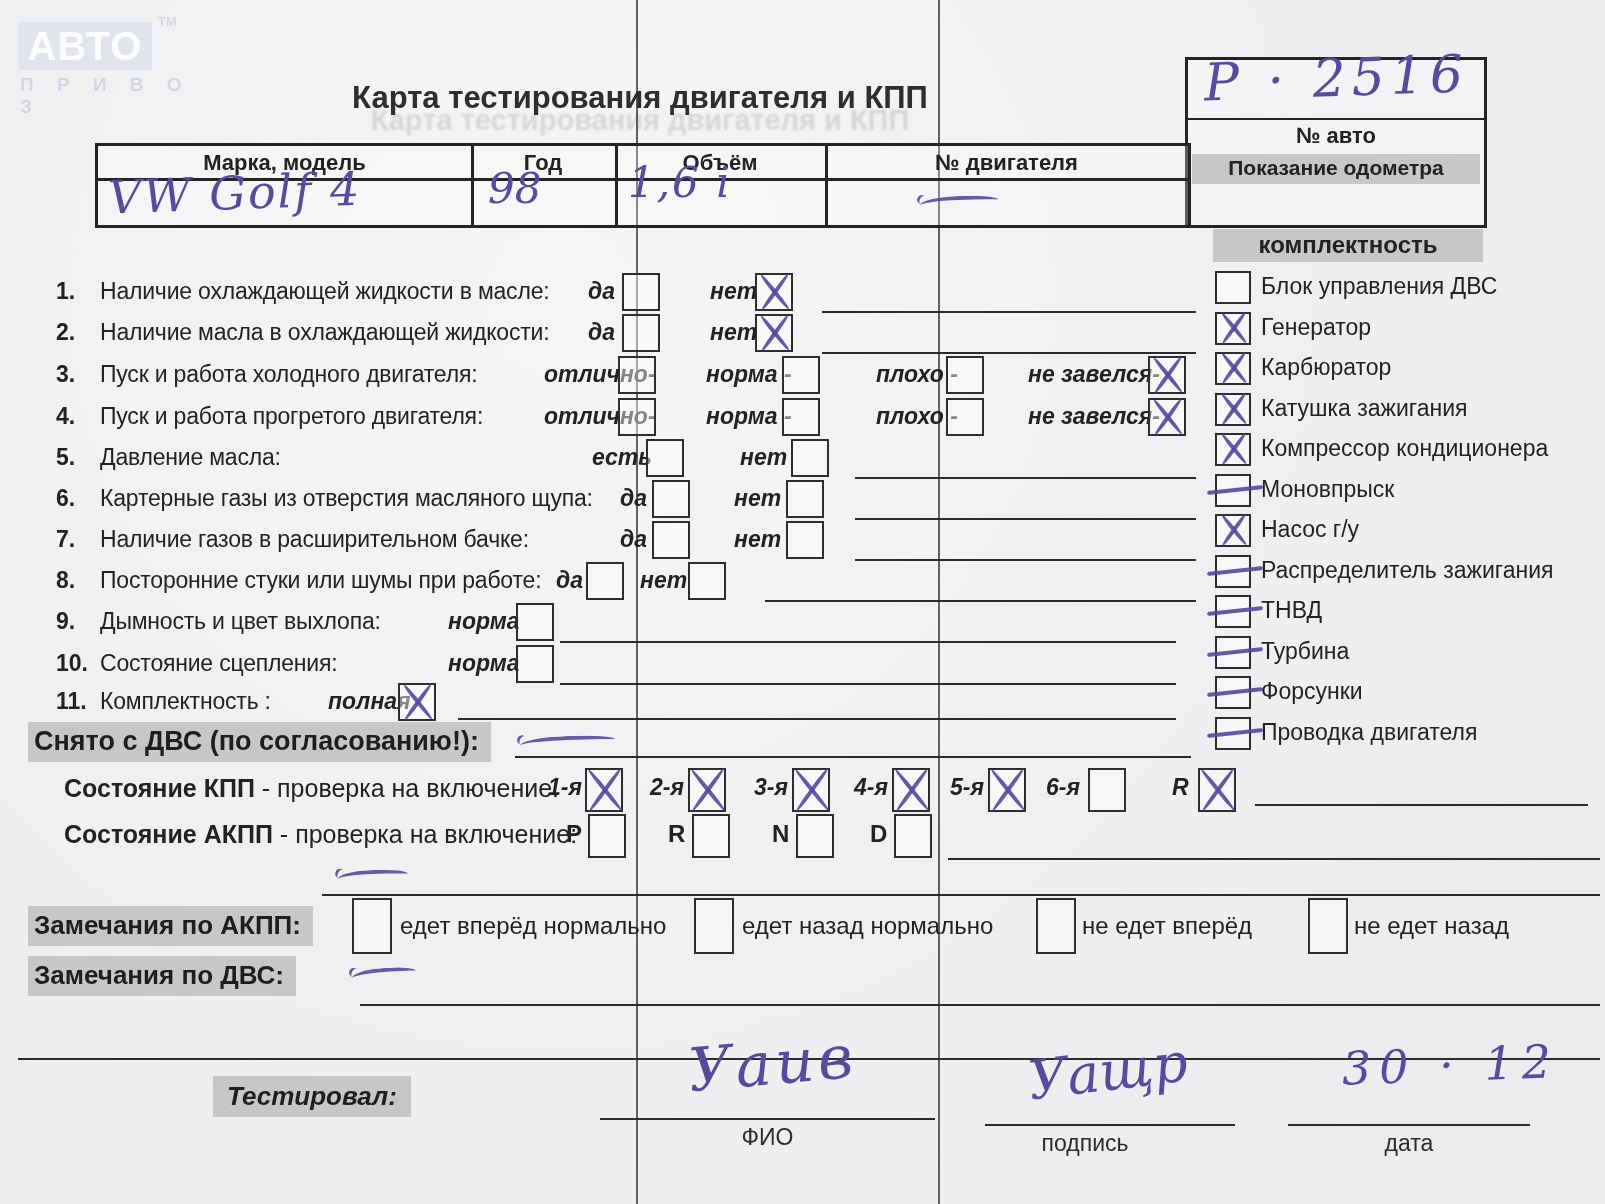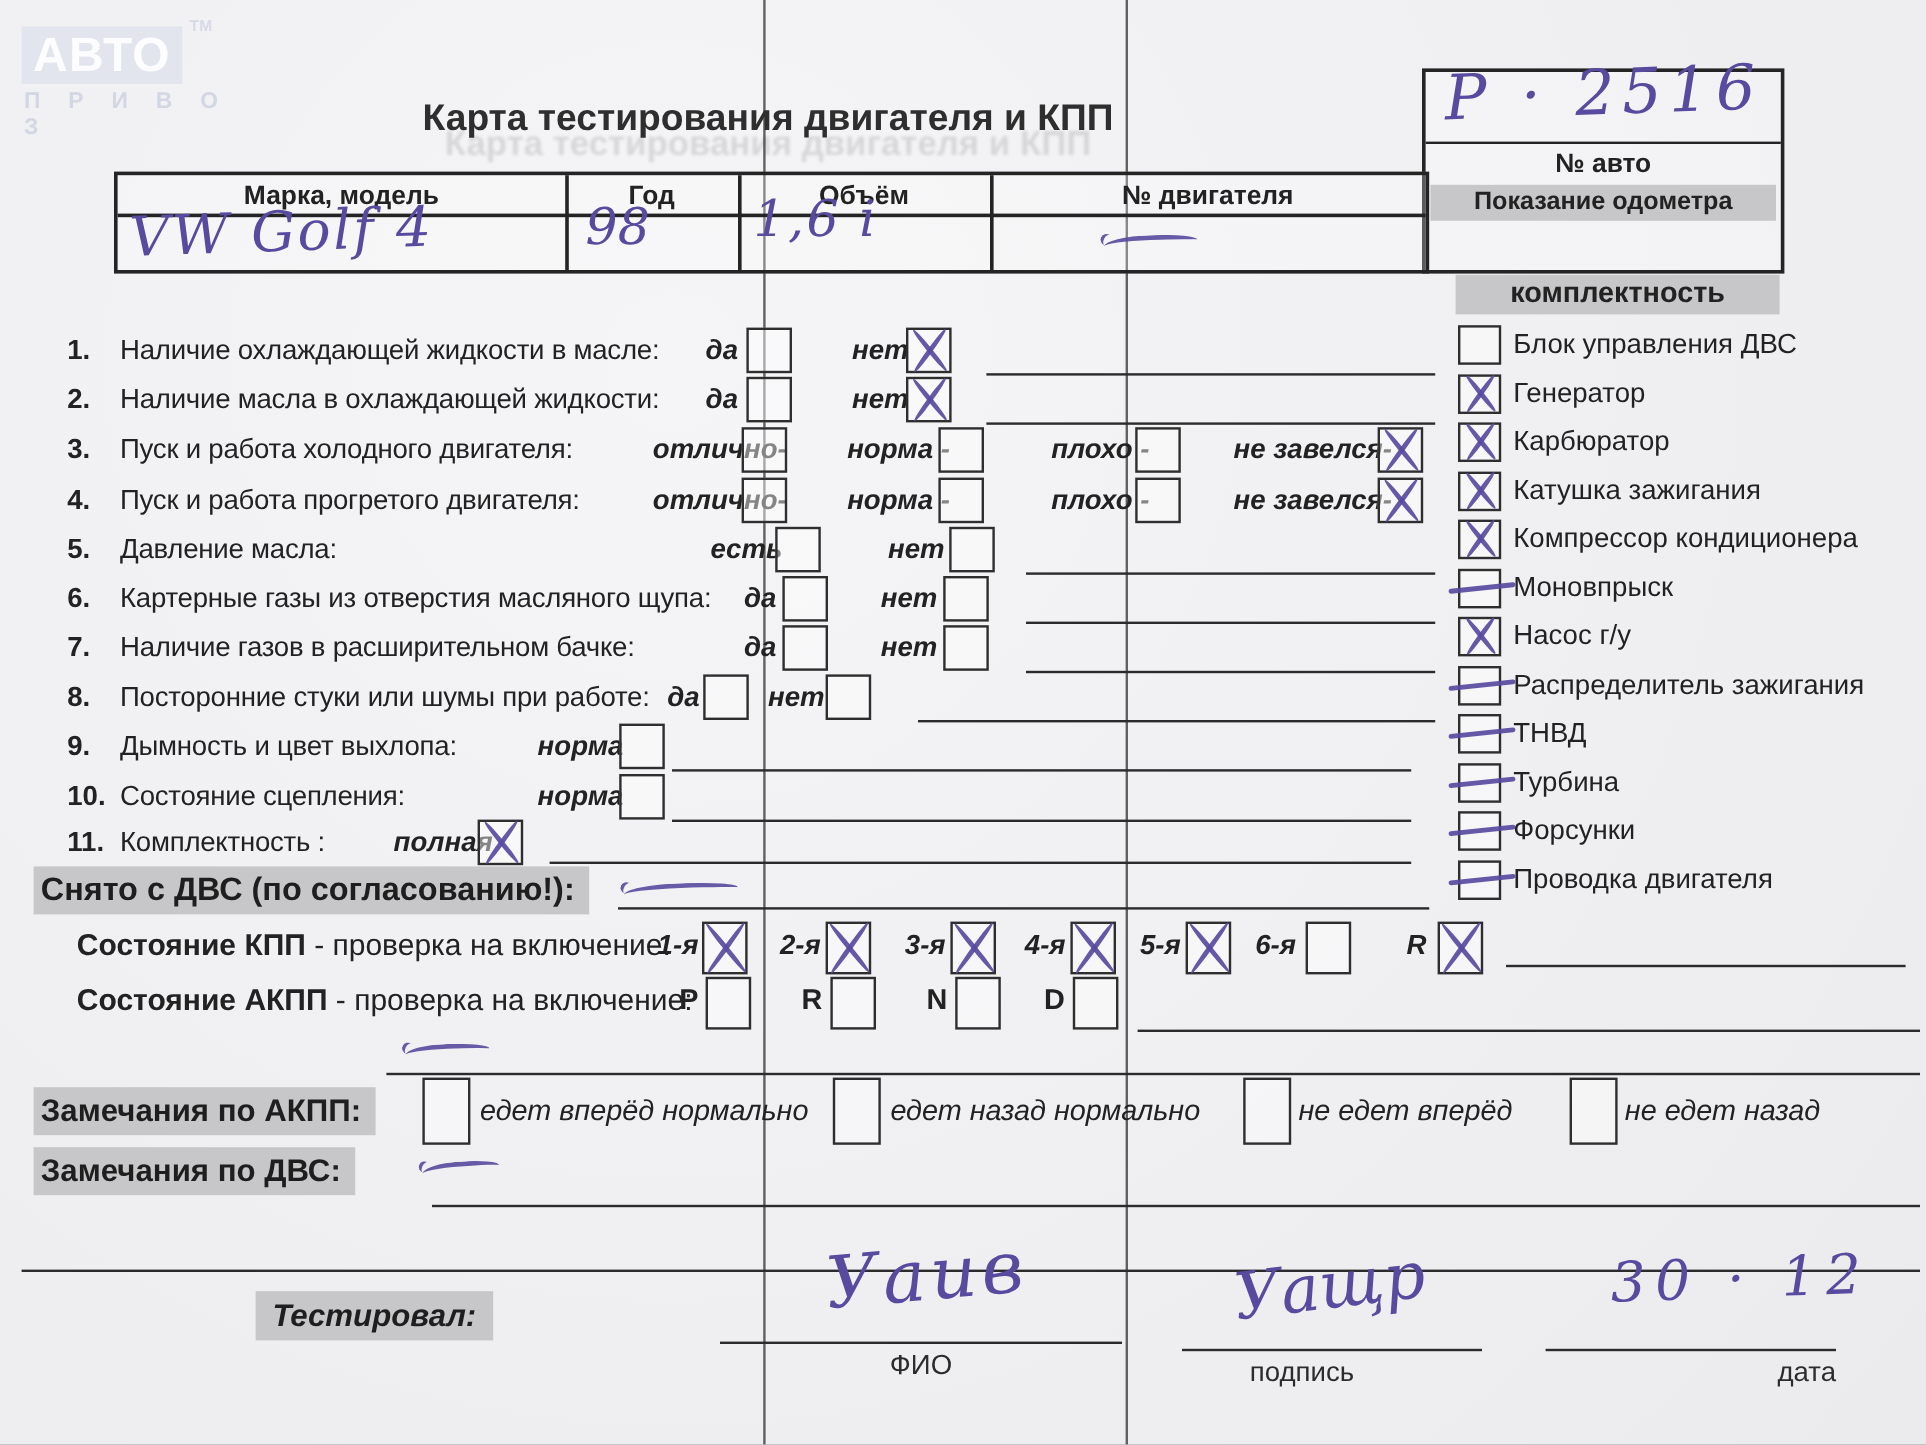"едет вперёд нормально" .rem-opt { font-style: italic -> none }
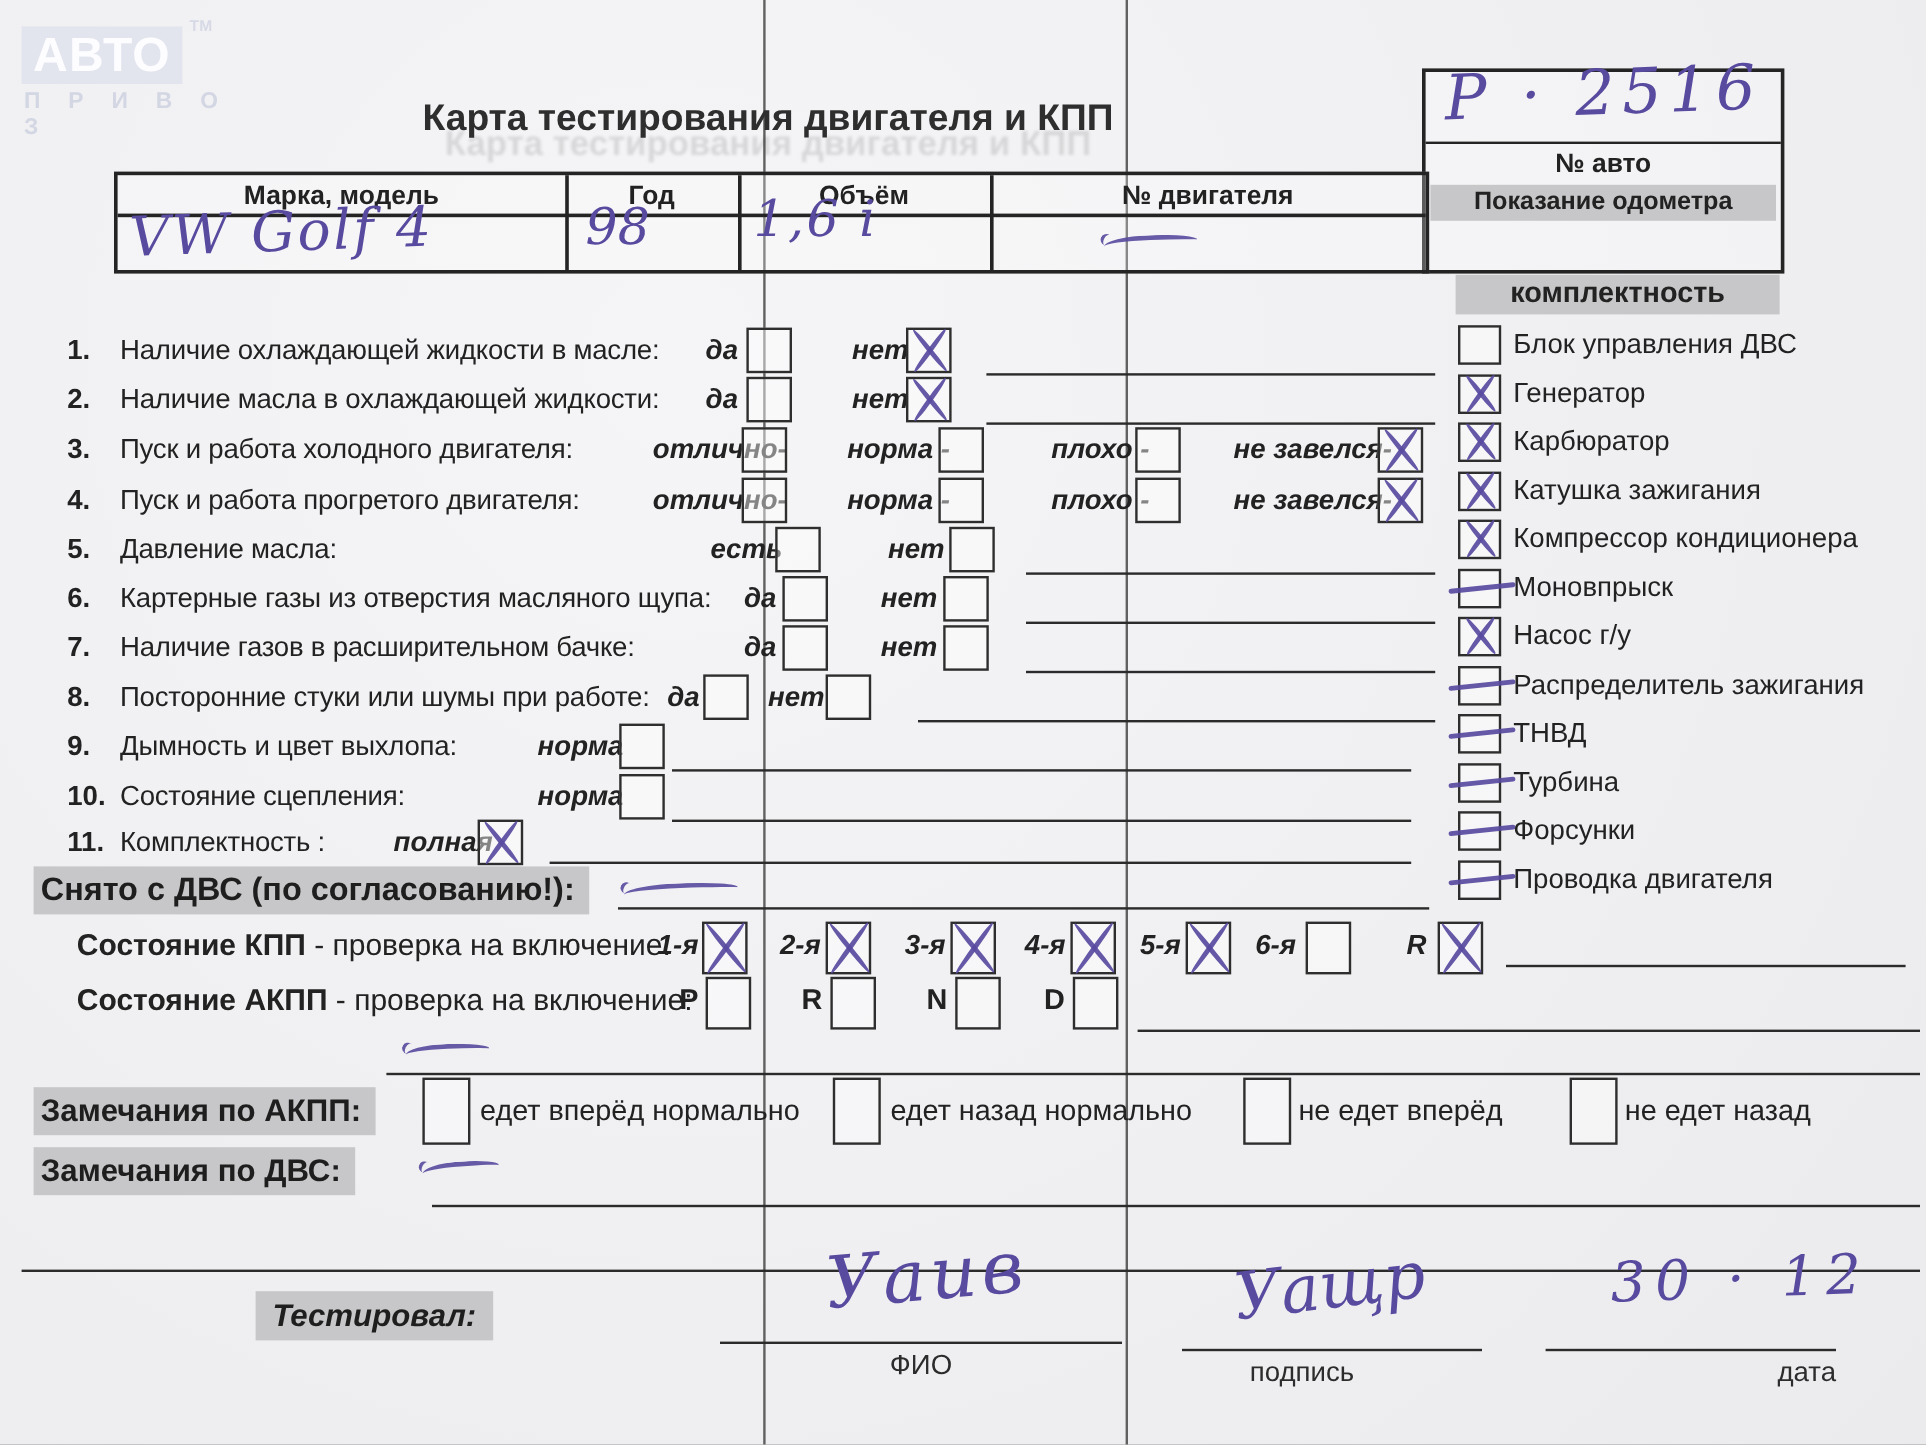"дата" #lbl-date { text-align: right -> center }
